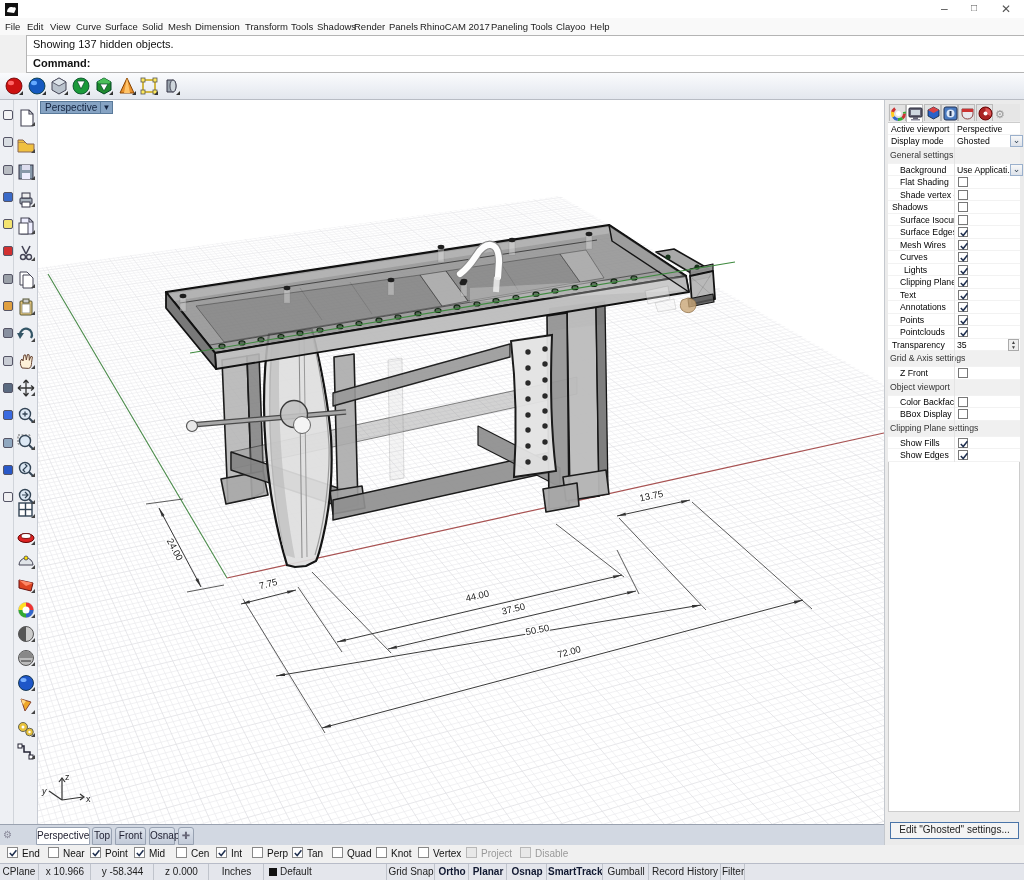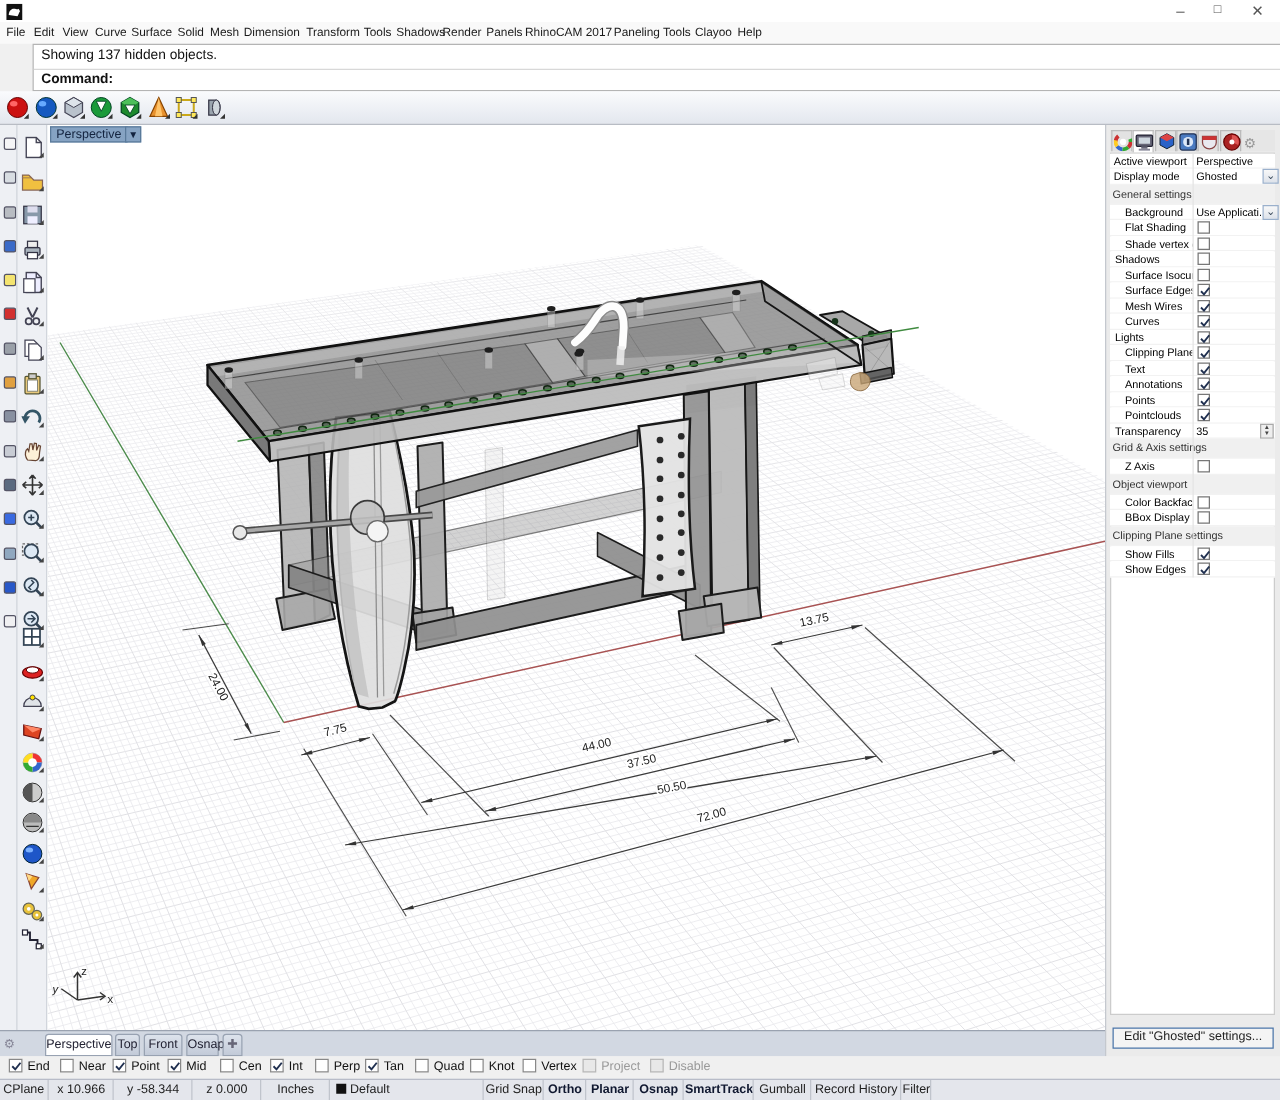"Lights" span.plab { padding-left: 4px -> 16px }
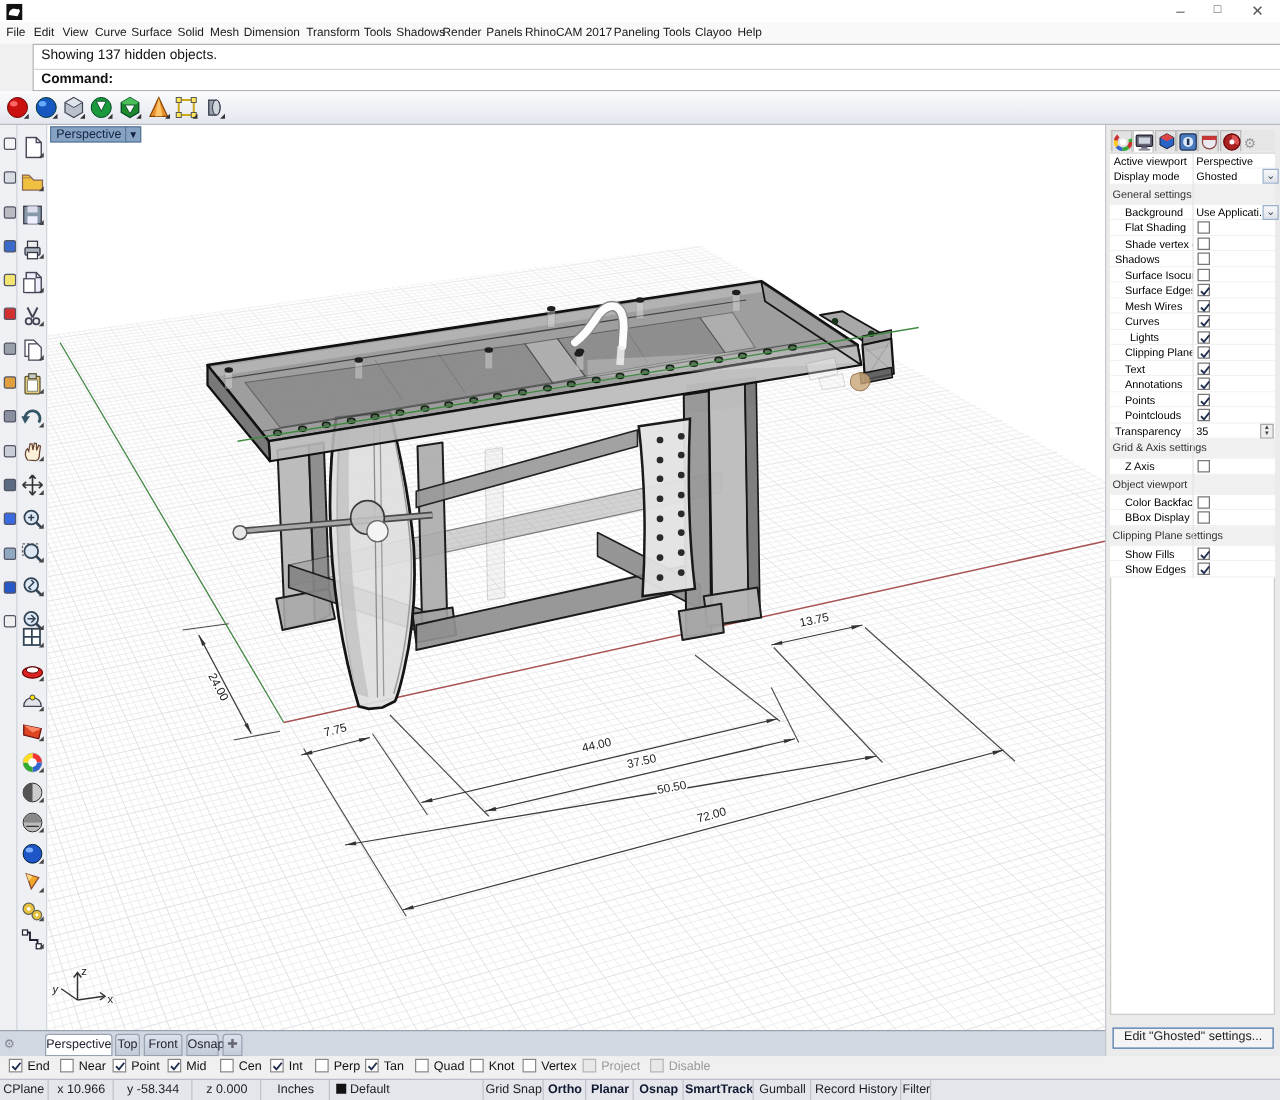"Z Axis" span.plab { text: Axis -> Front }
